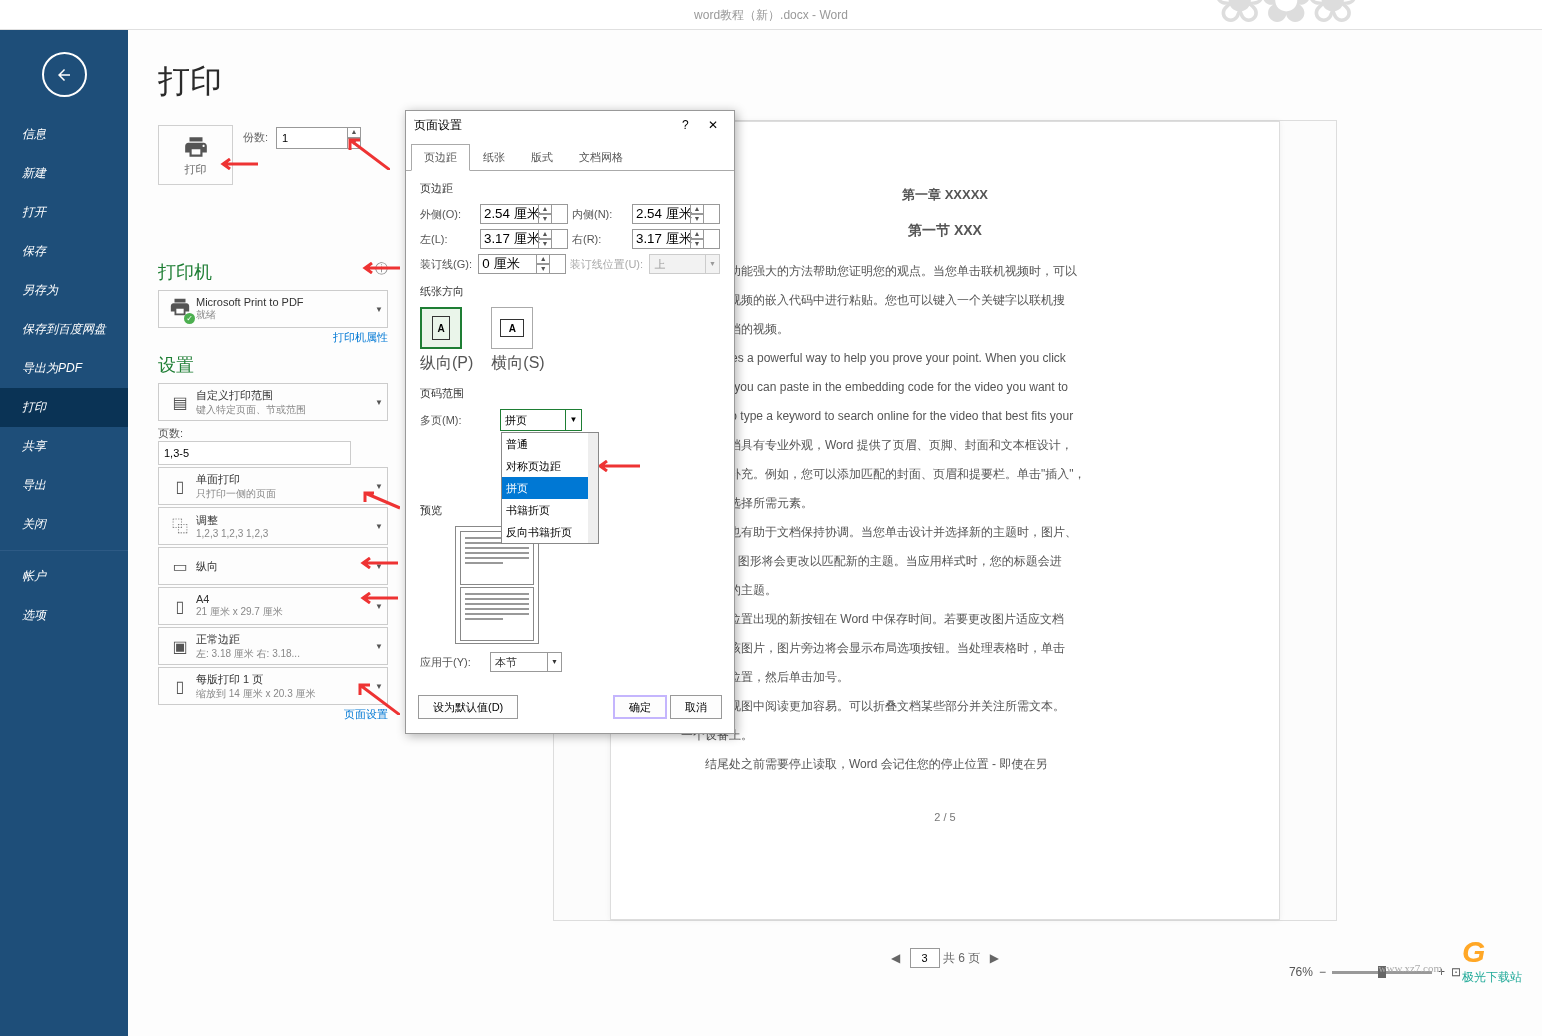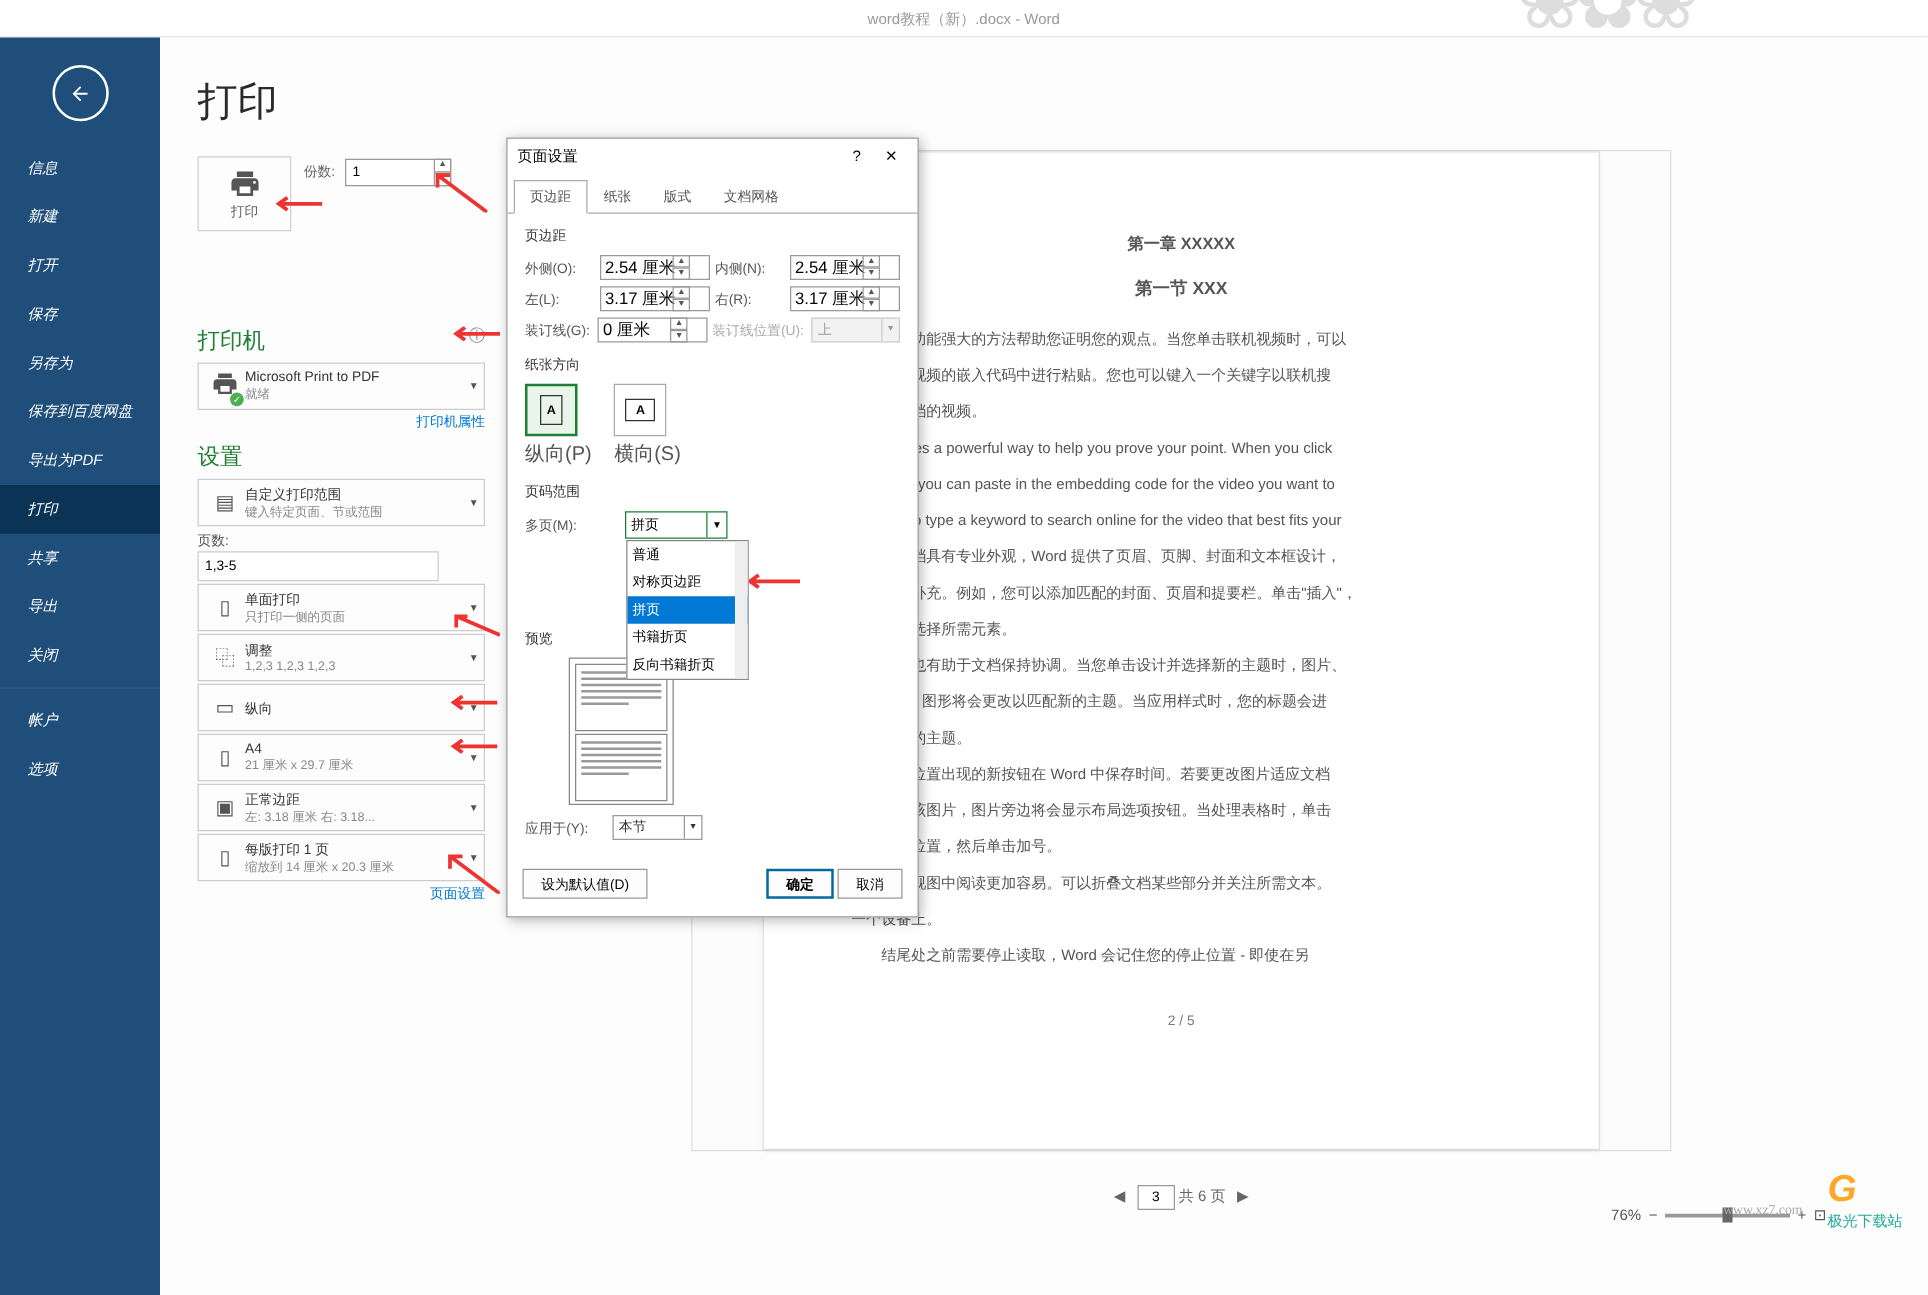"确定" .btn.primary { border: 2px solid #0369a1 -> 2px solid #c4b5fd; font-weight: bold -> none }
